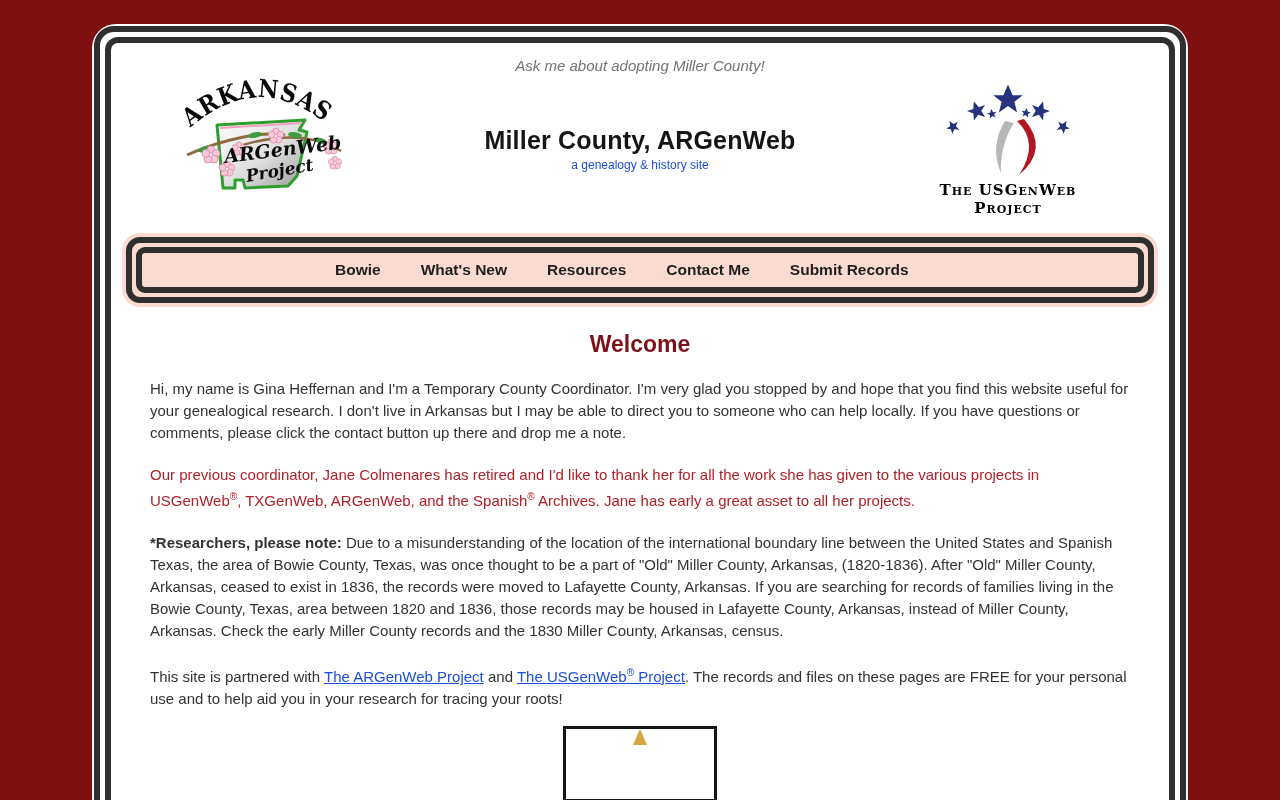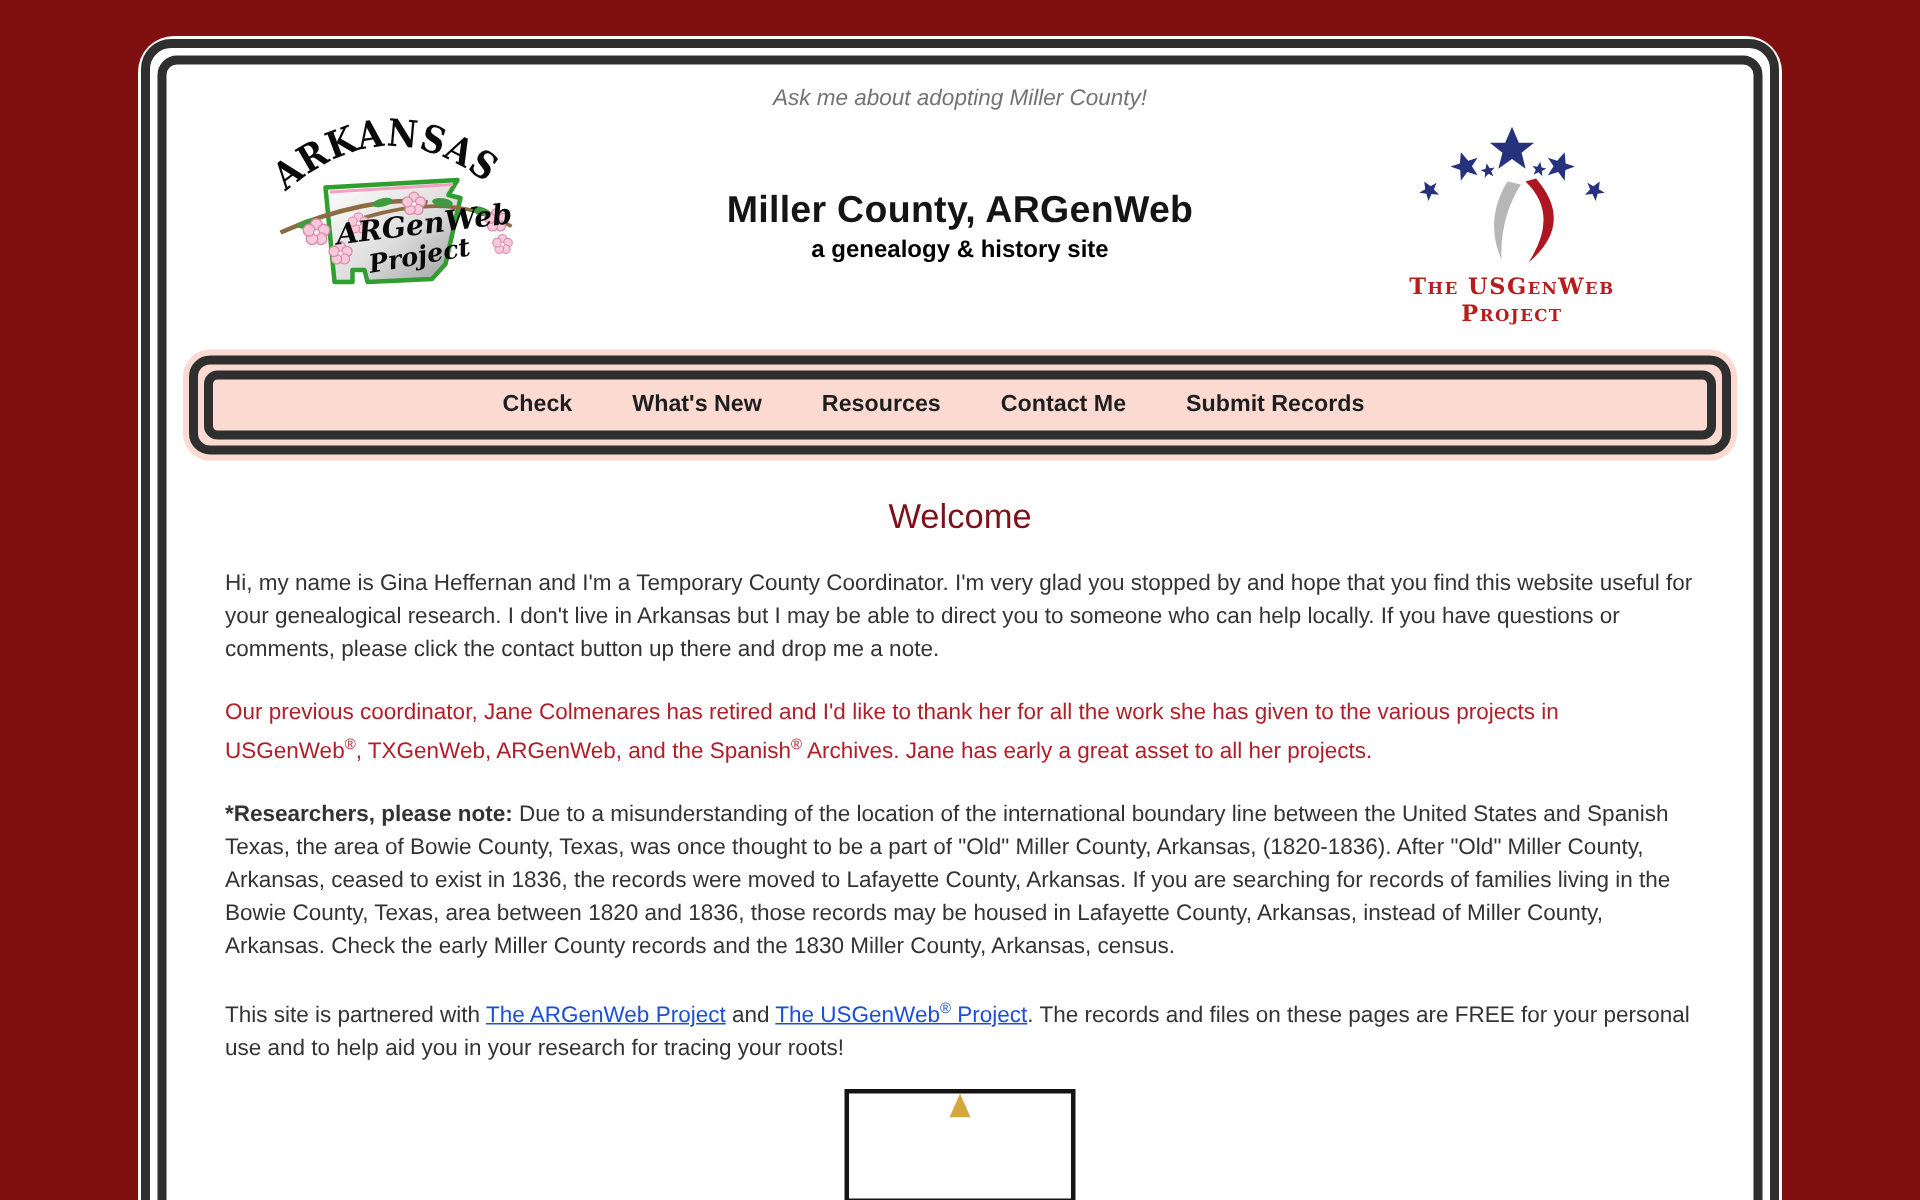"a genealogy & history site" .site-subtitle { color: #000000 -> #1d4ed8; font-size: 16px -> 12px; font-weight: bold -> normal }
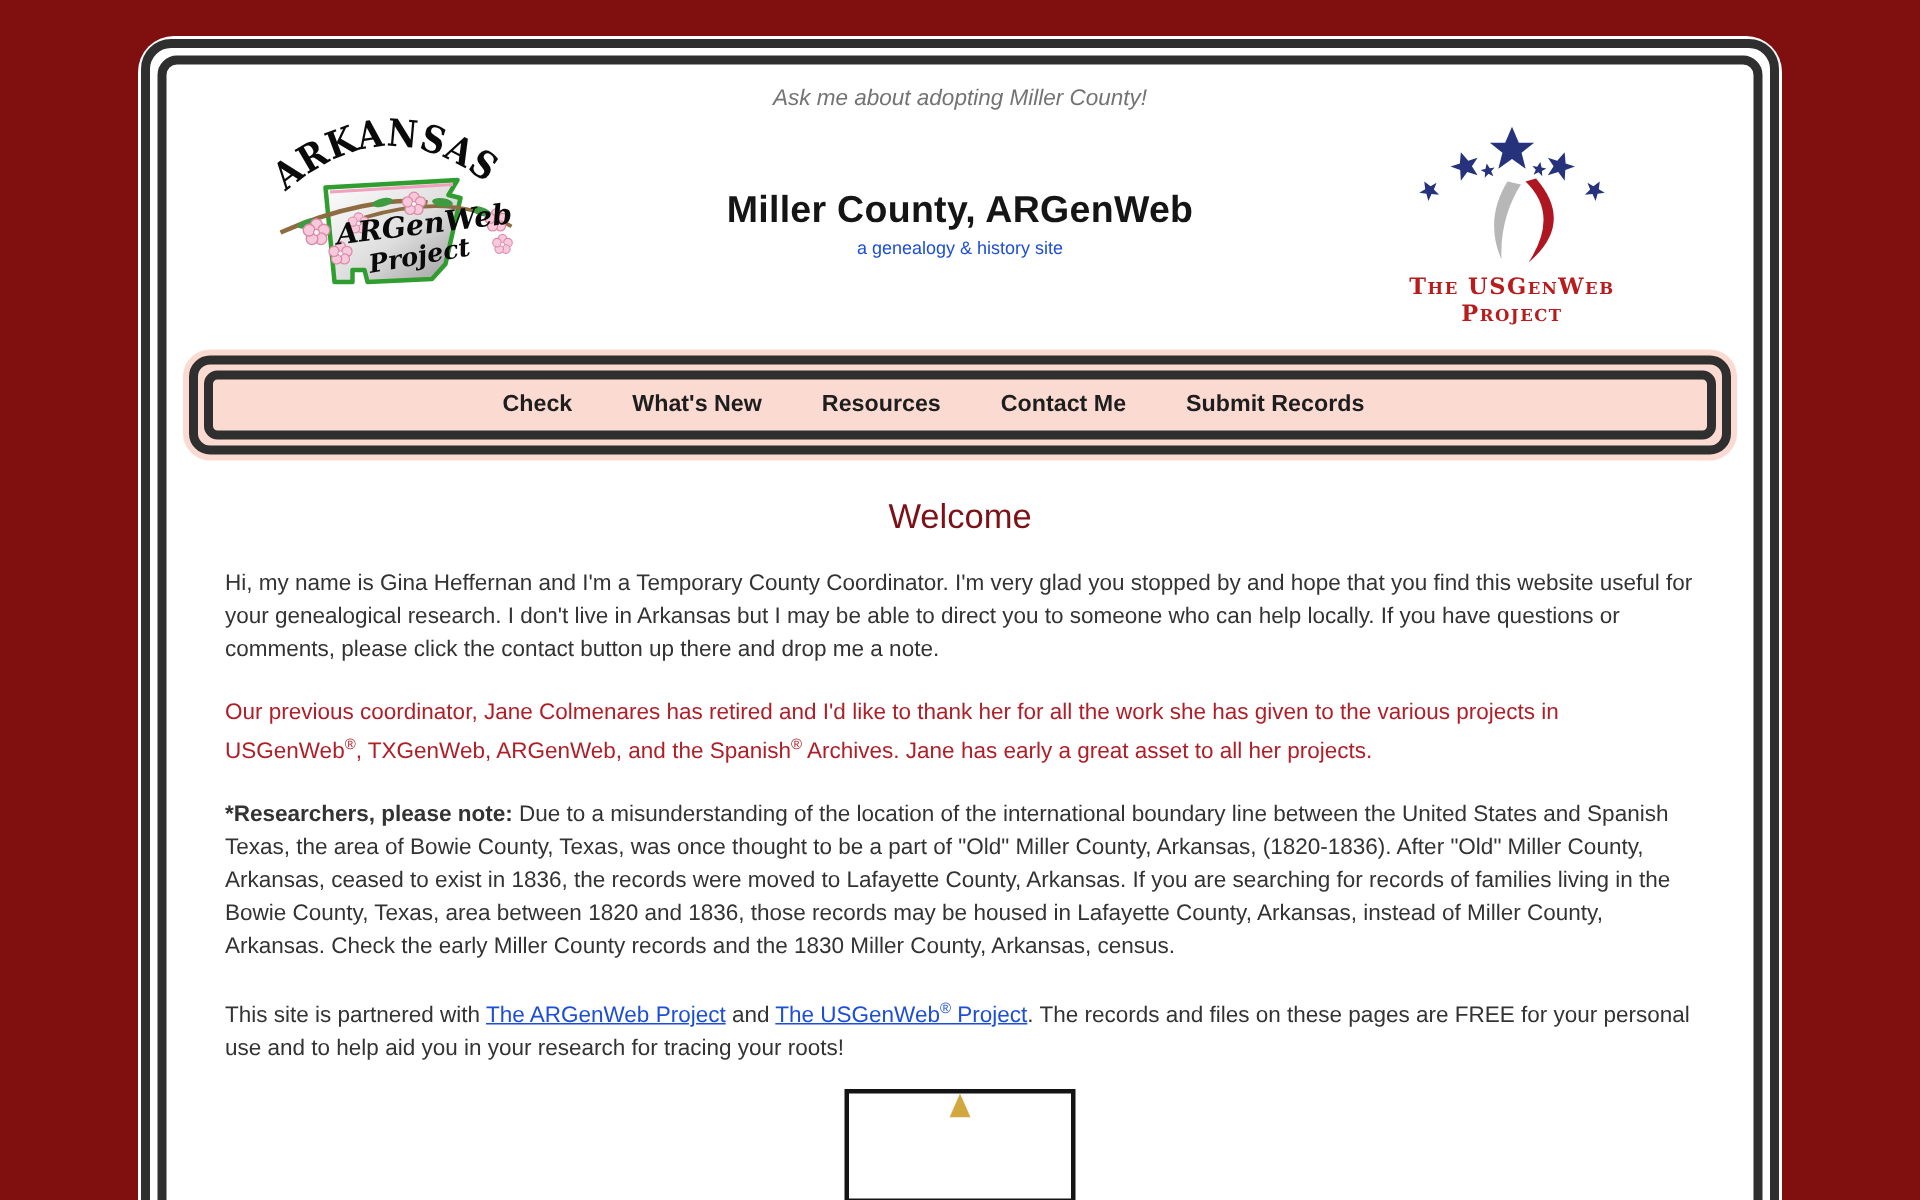"The USGenWeb Project" .usgw-label { color: #b91c1c -> #000000 }
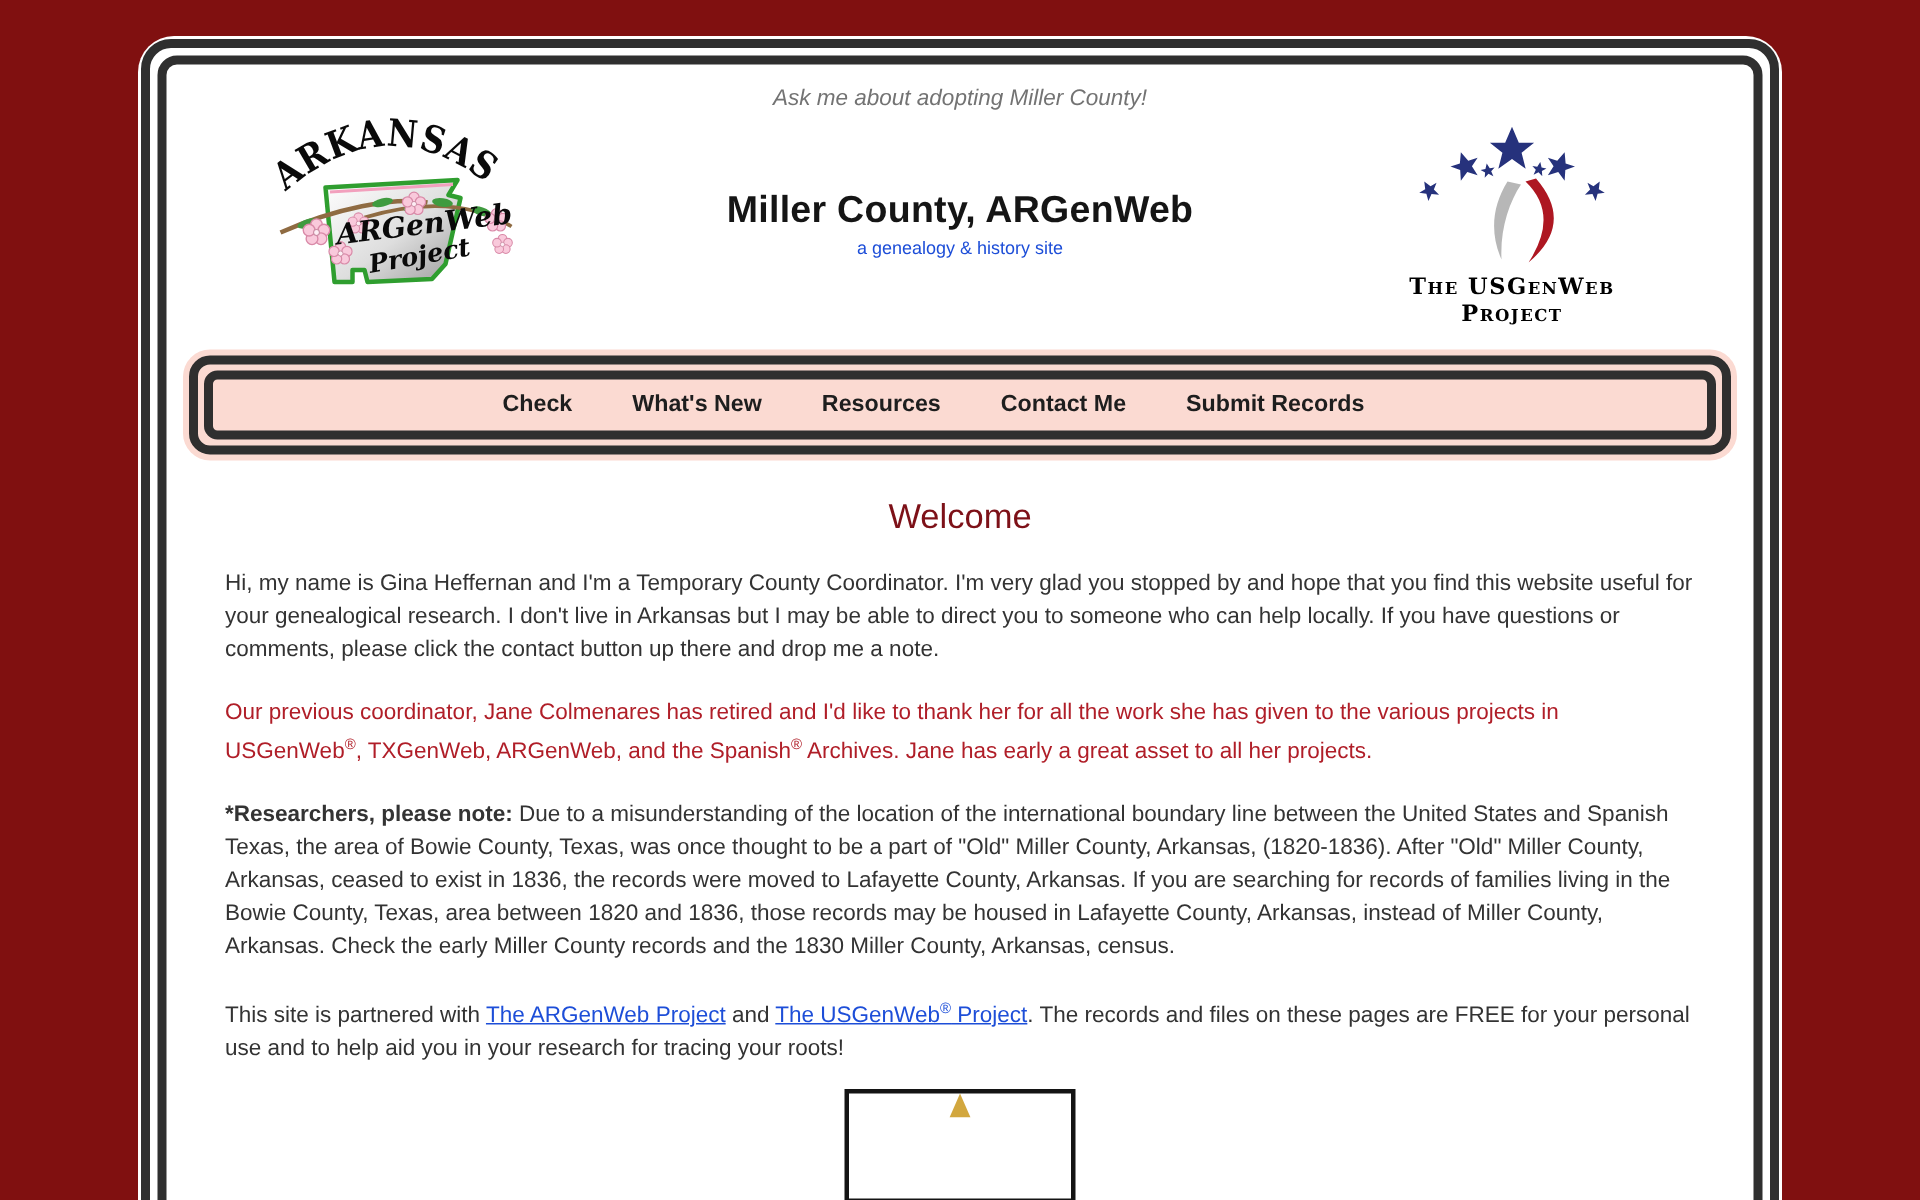"Check" a { text: Check -> Bowie }
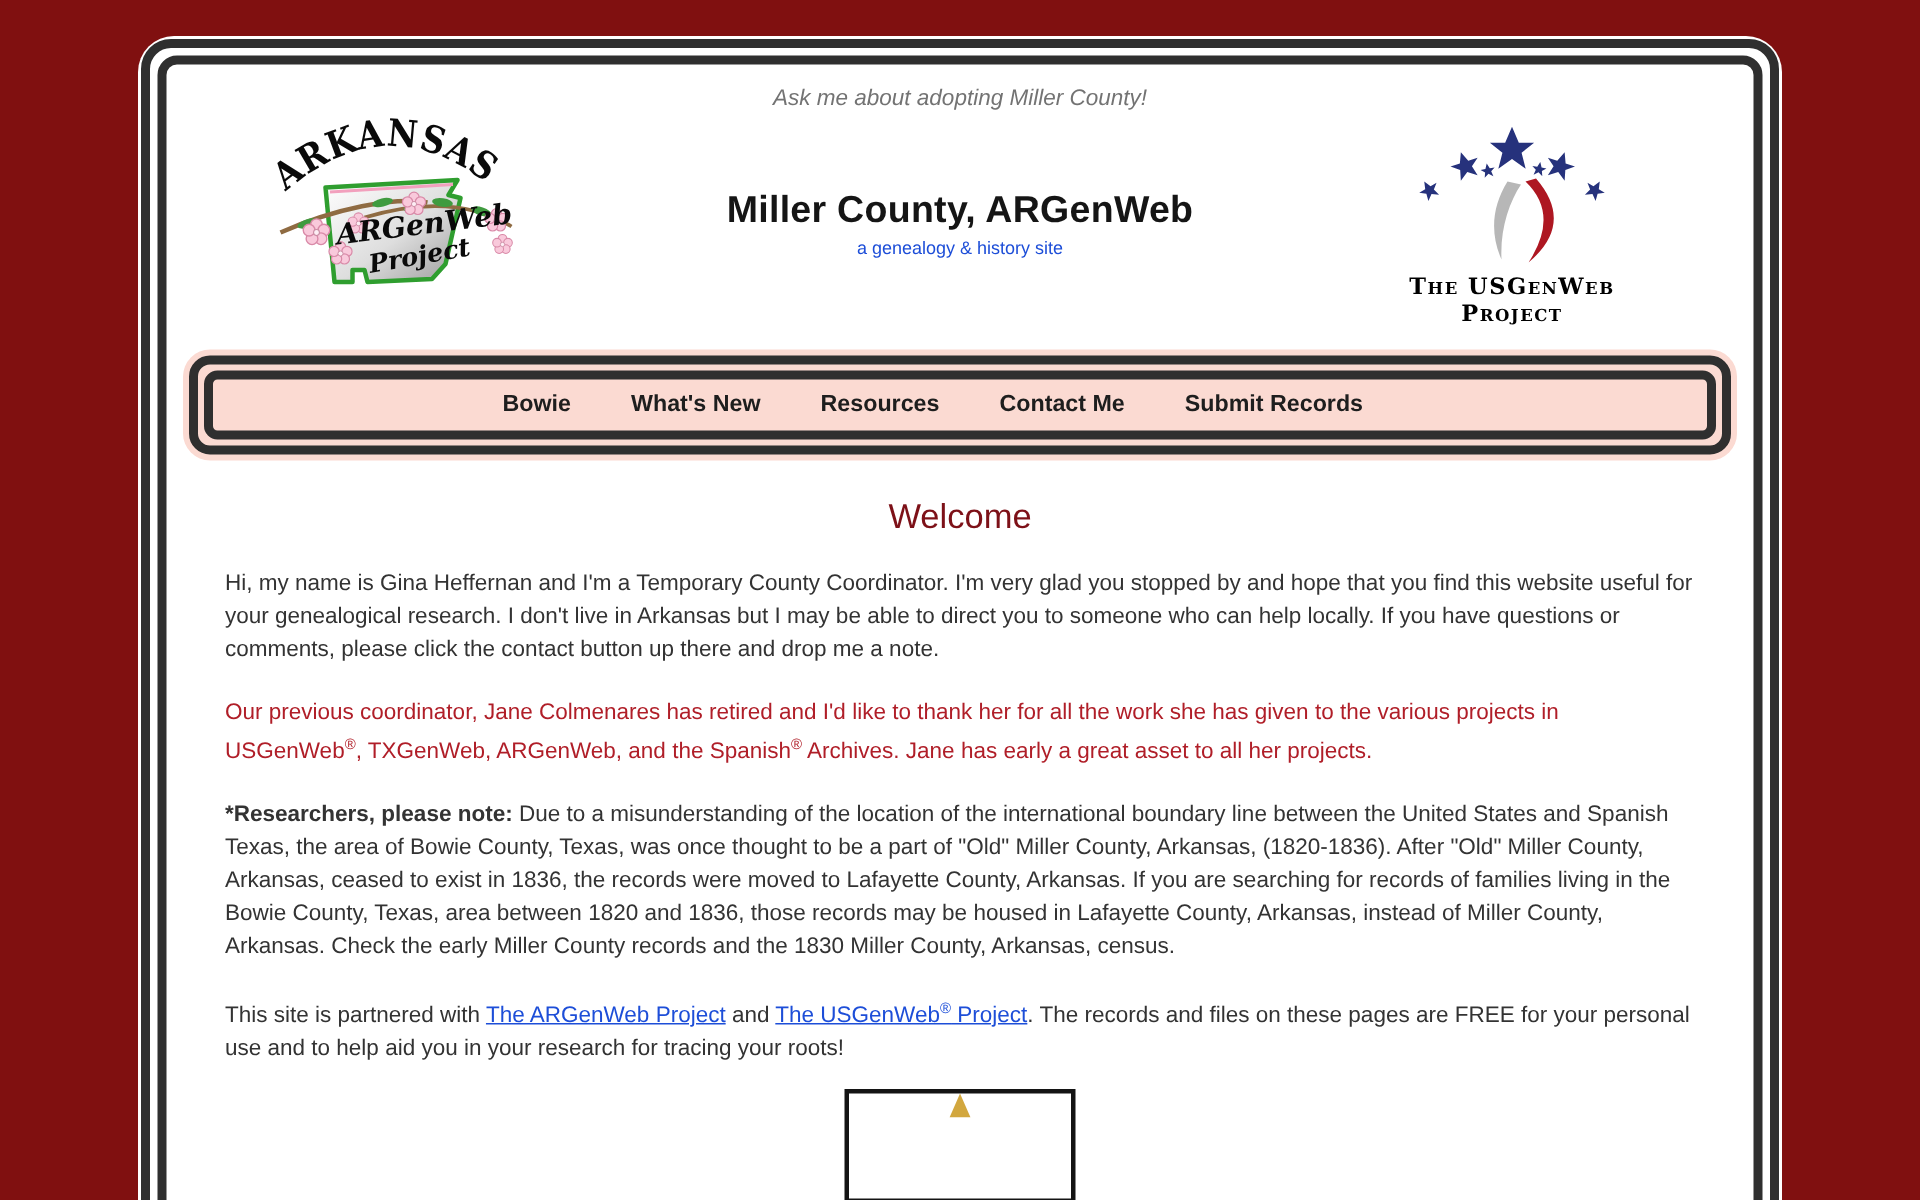"Welcome" .welcome { font-weight: normal -> bold }
